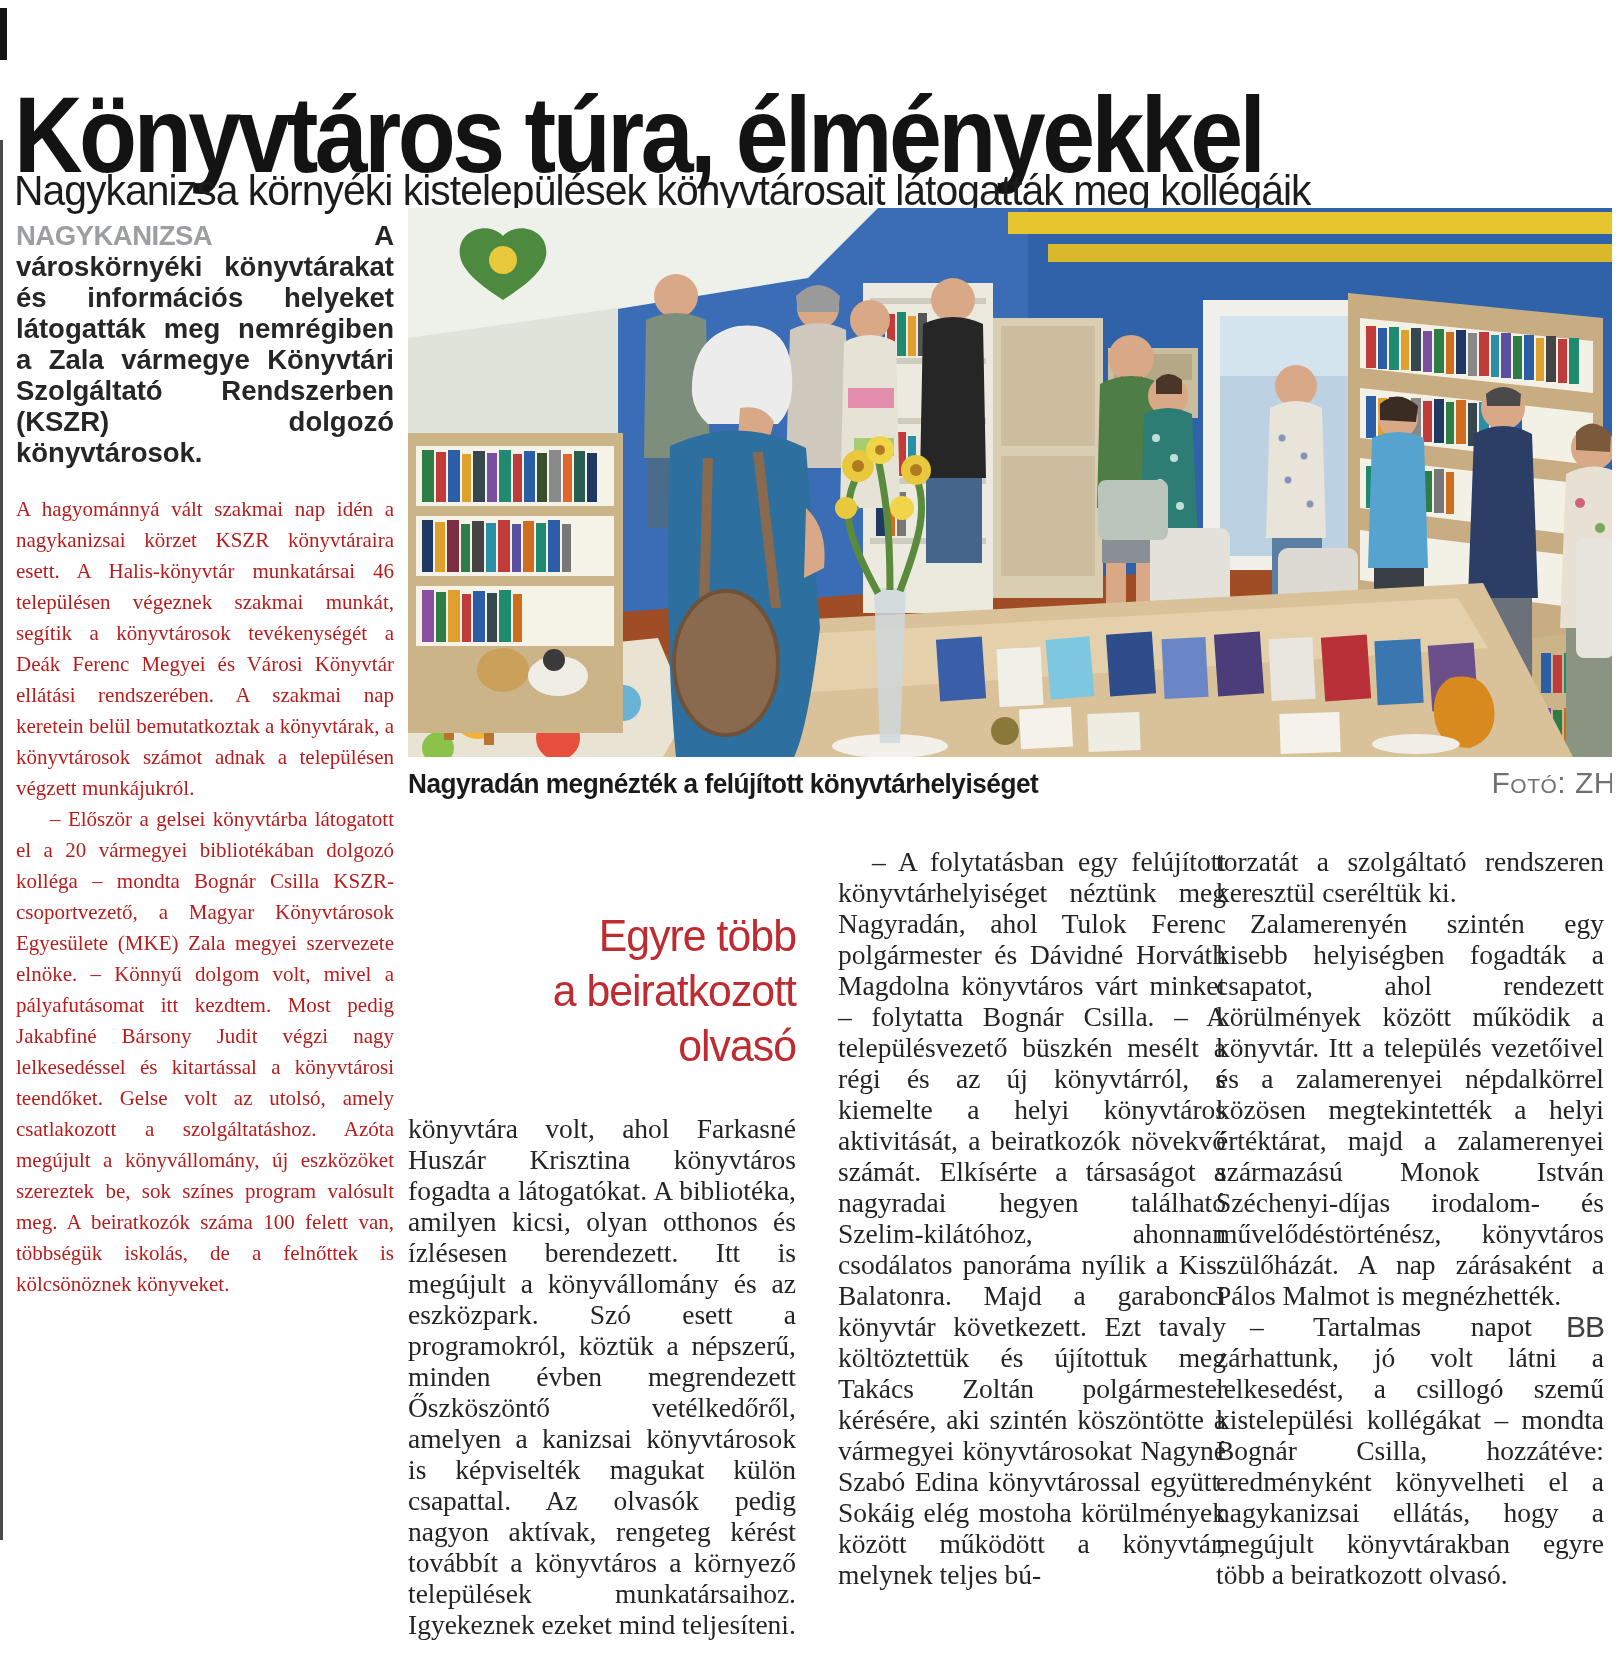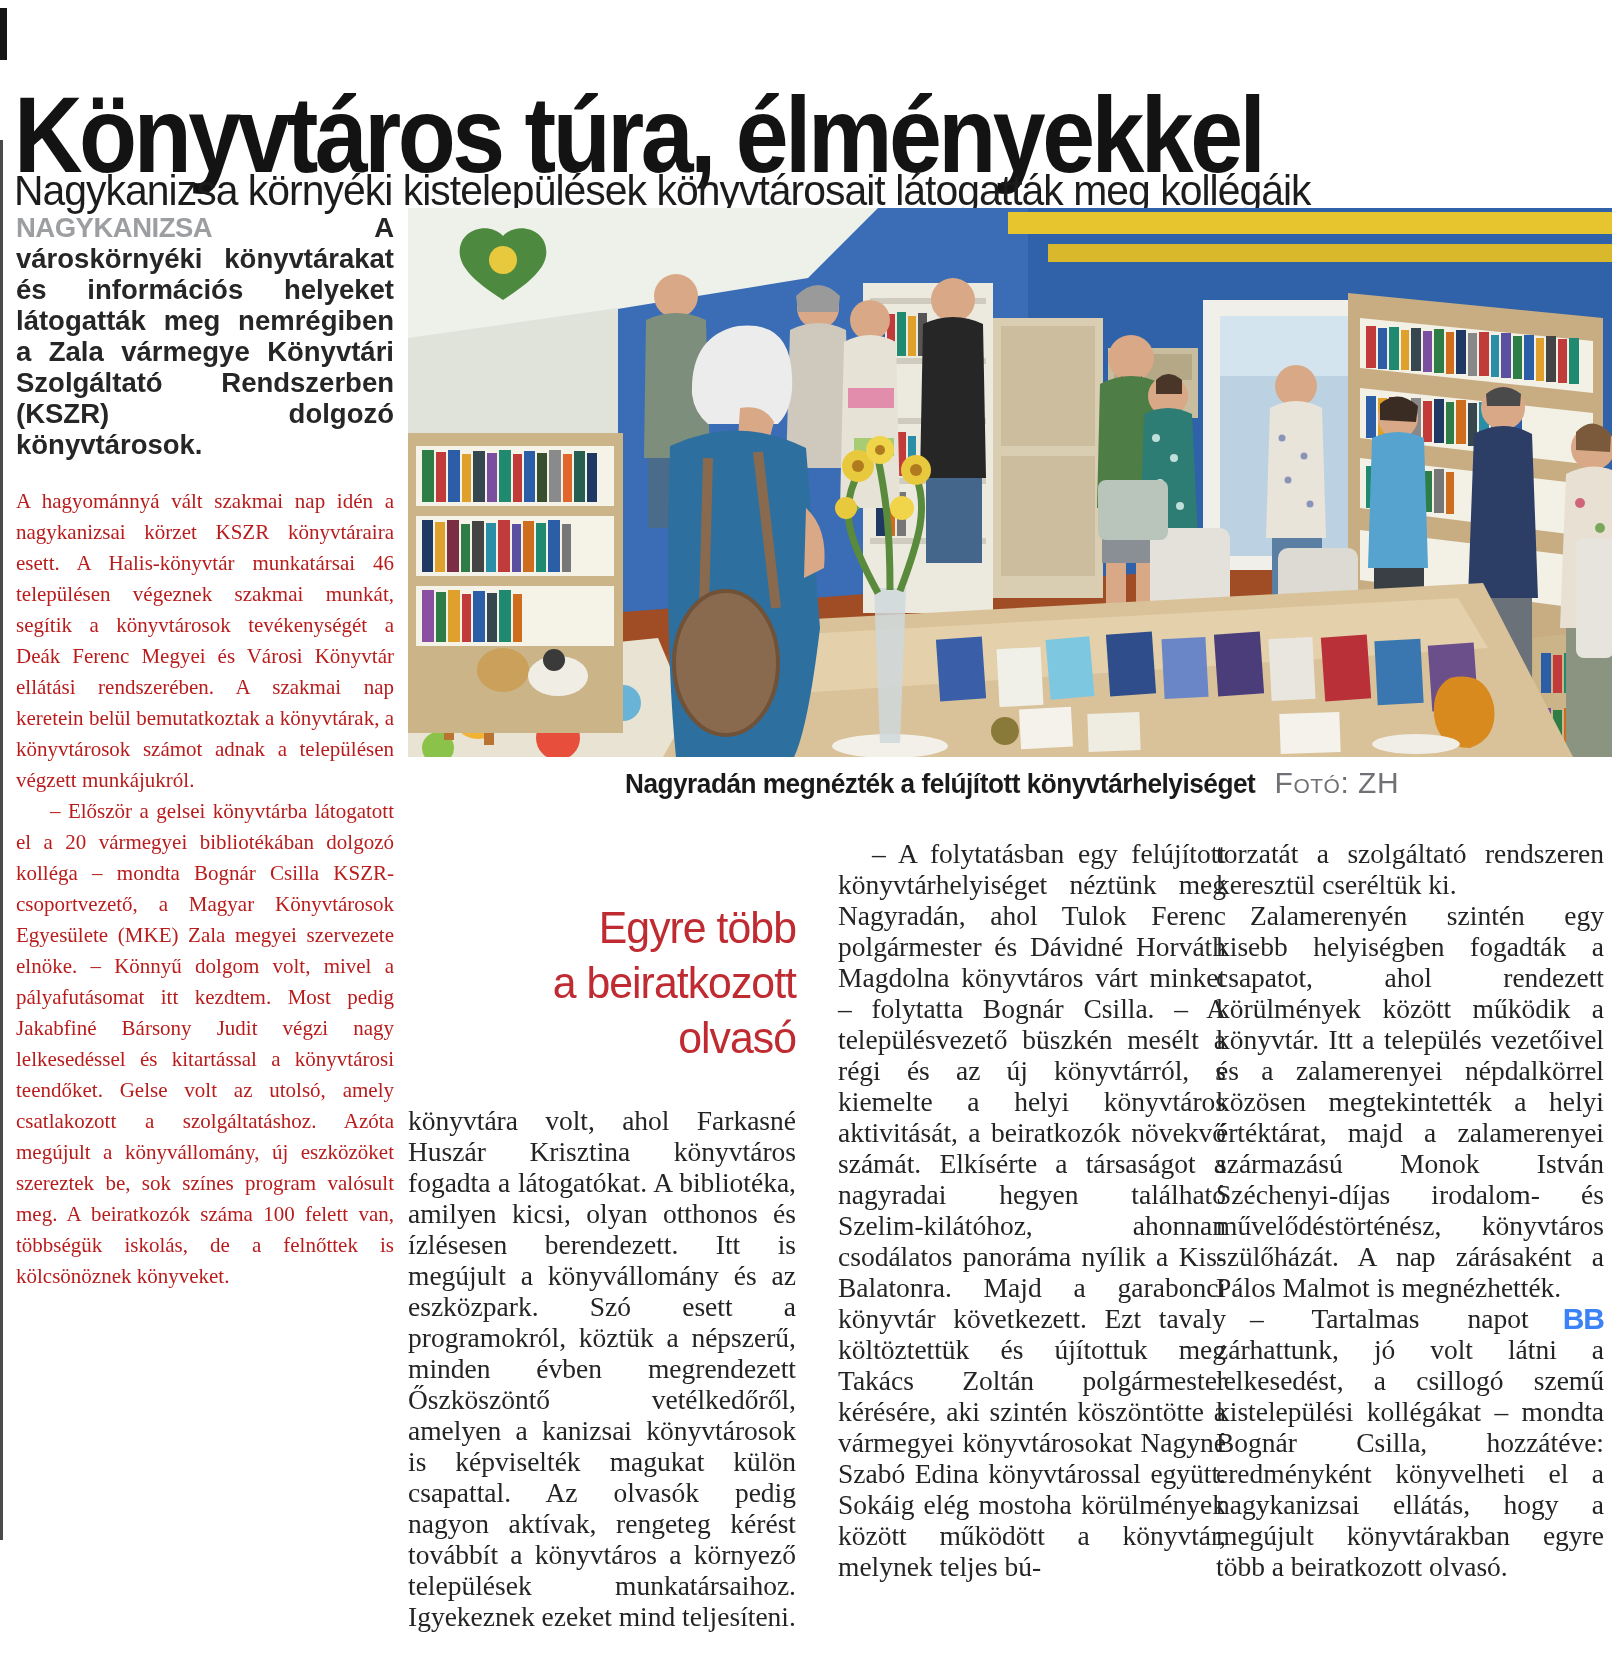"NAGYKANIZSA A városkörnyéki könyvtárakat" .col { margin-top: none -> 8px }
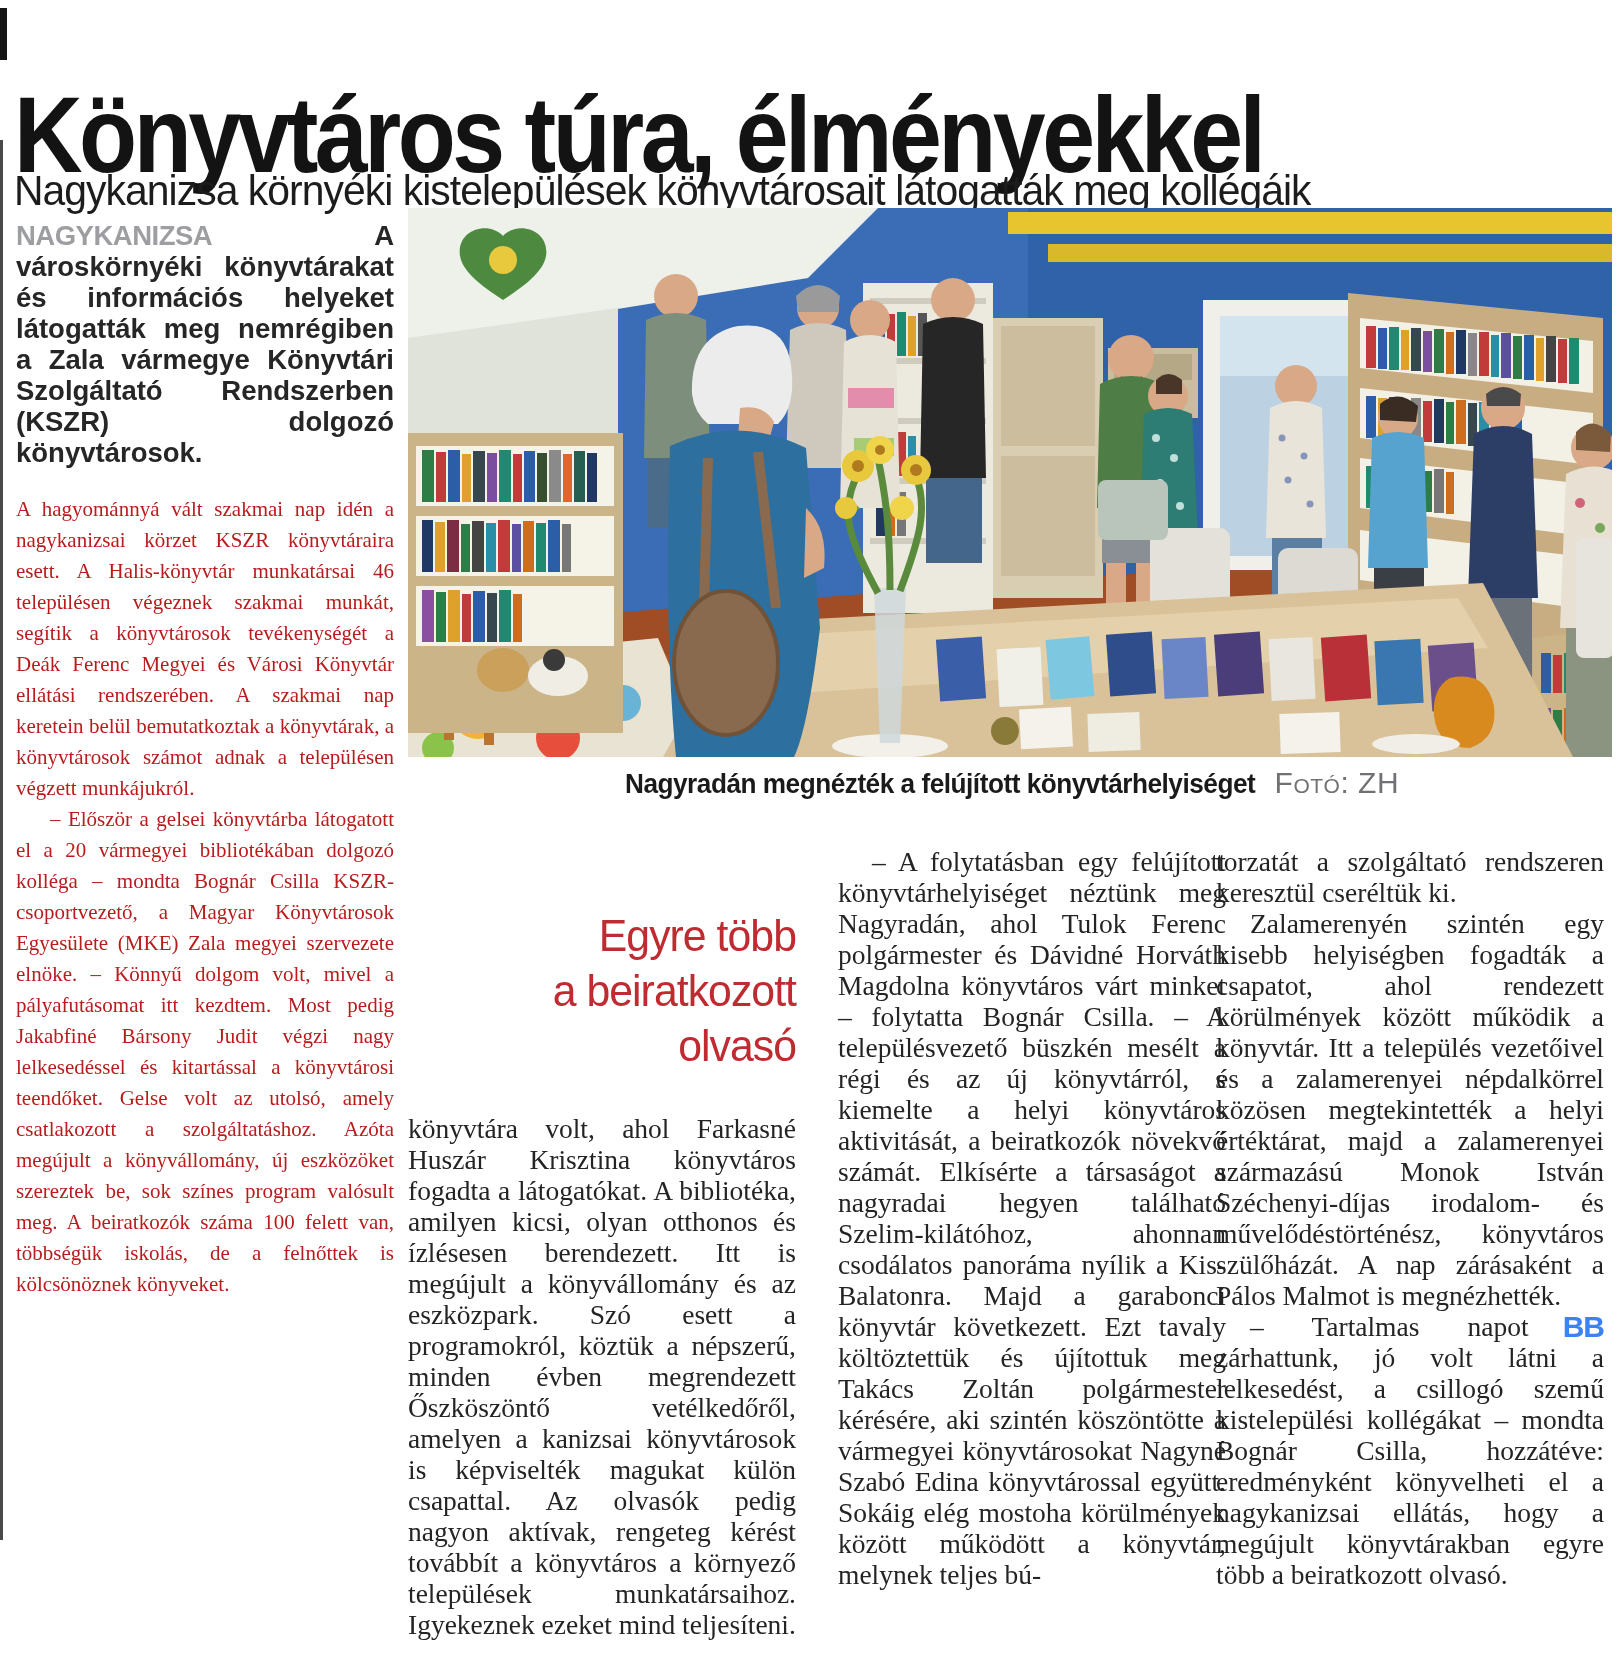"Nagyradán megnézték a felújított" .captionrow { justify-content: center -> space-between }
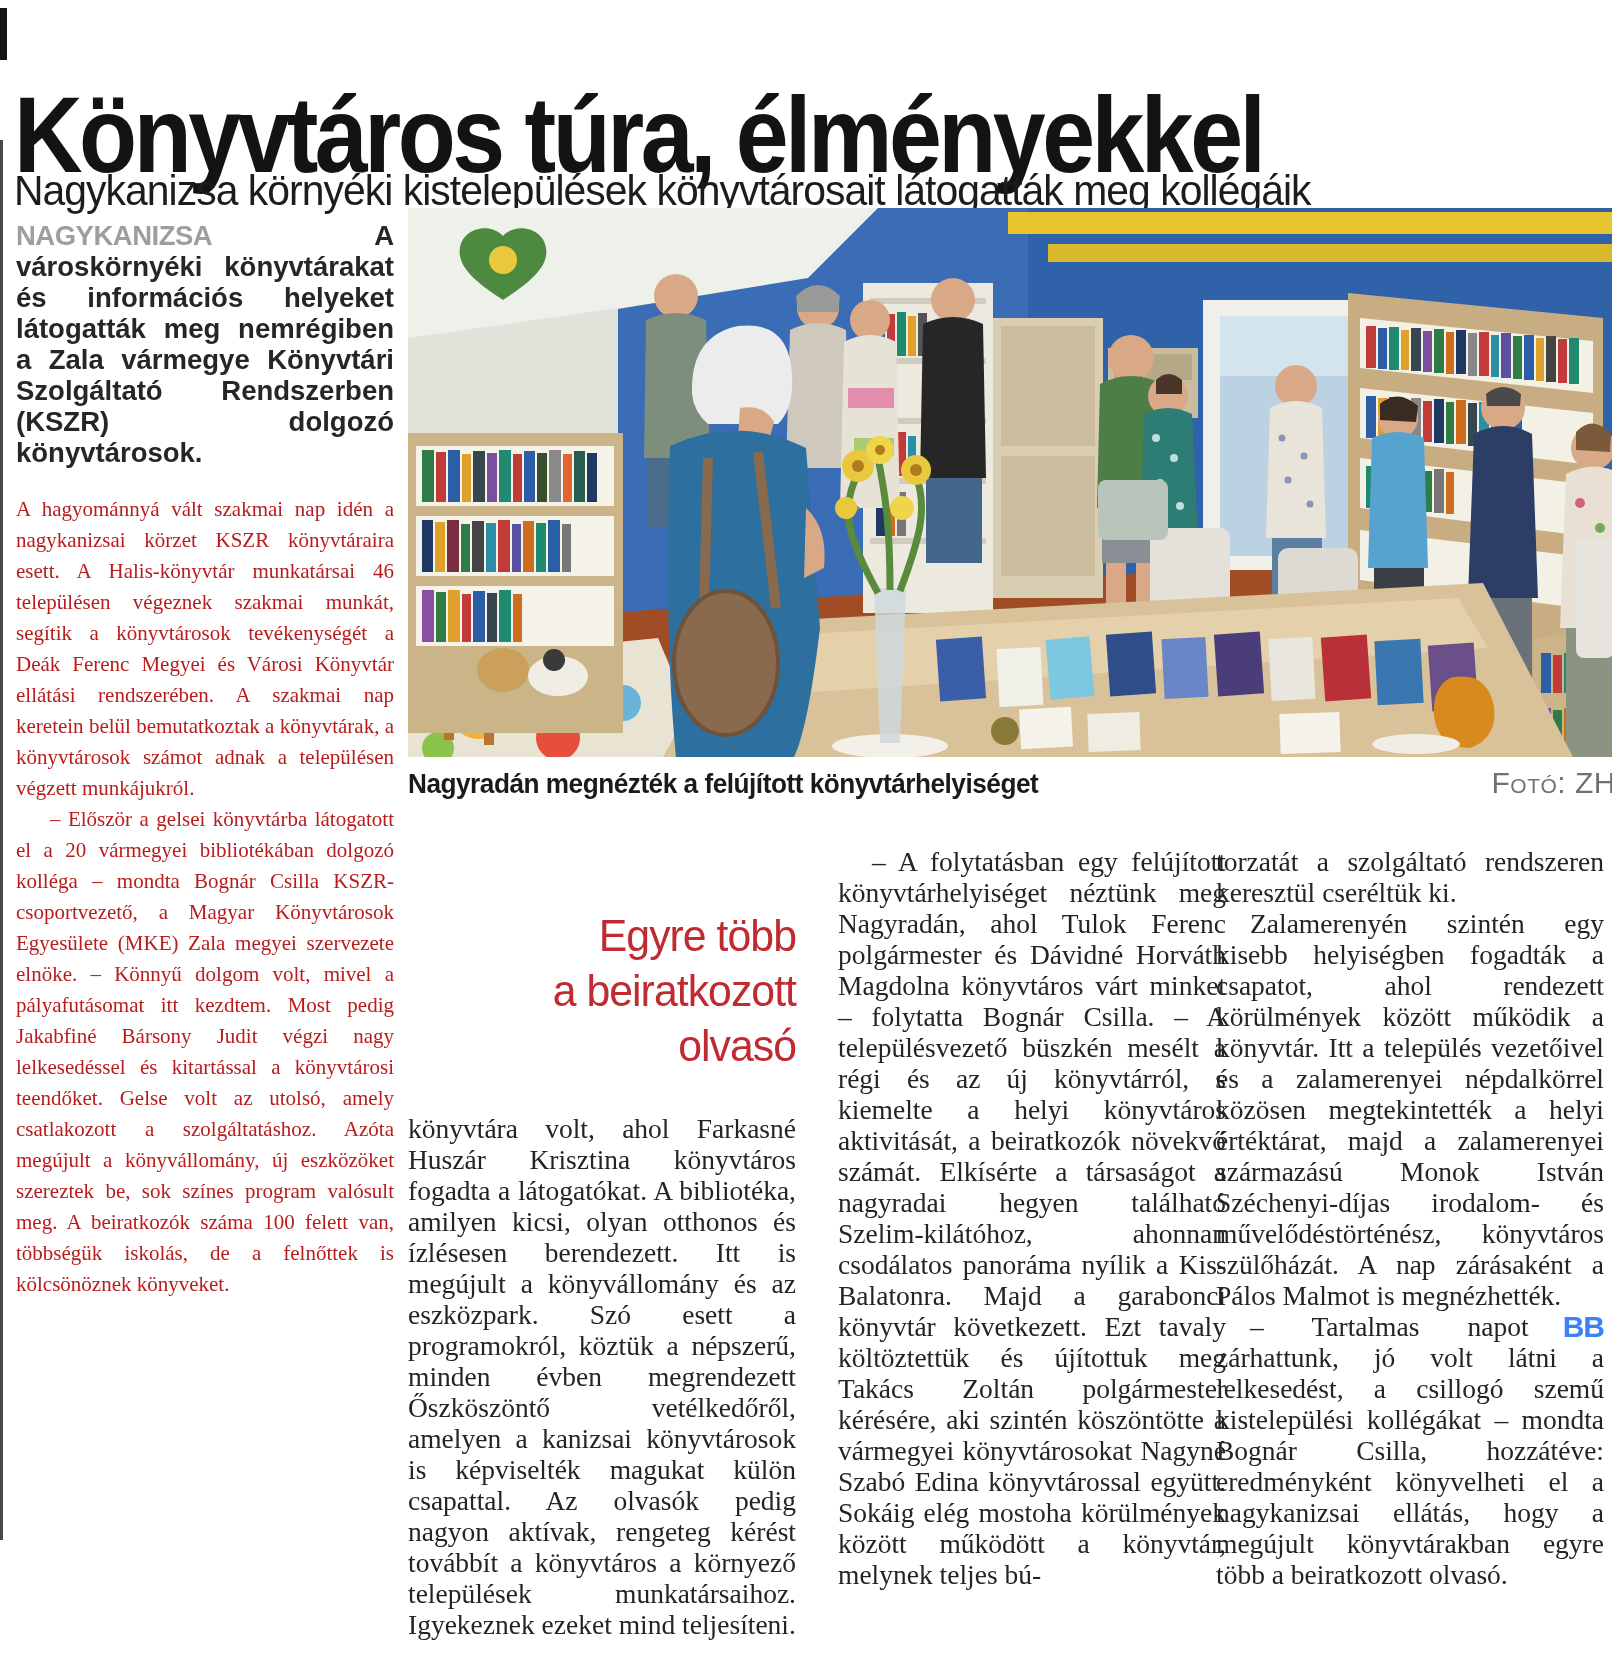"BB" .bb { color: #3b82f6 -> #404040; font-weight: bold -> normal }
